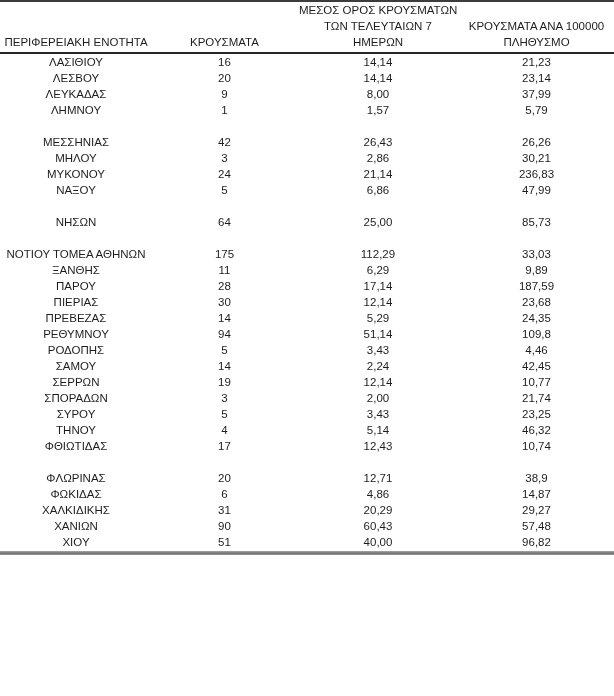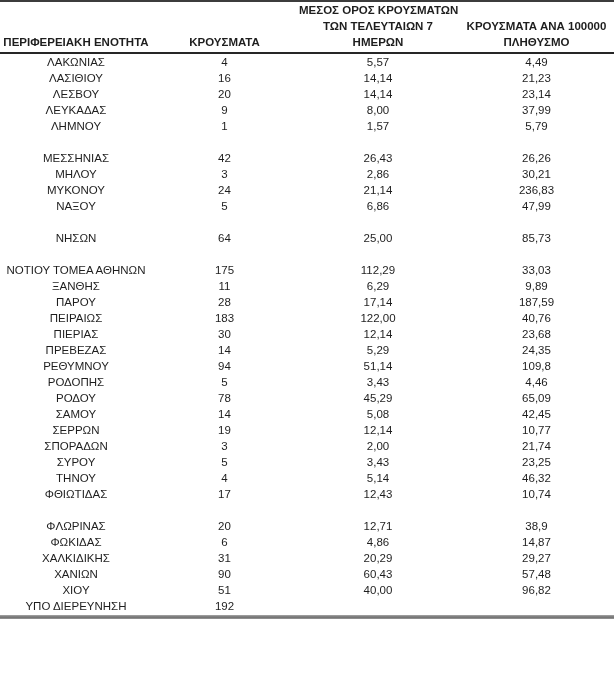"ΜΕΣΟΣ ΟΡΟΣ ΚΡΟΥΣΜΑΤΩΝ" thead th { font-weight: bold -> normal }
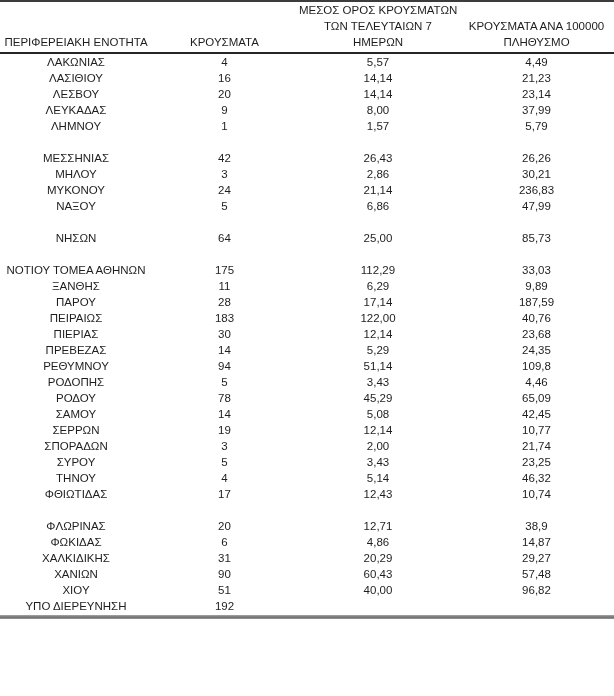"ΛΑΚΩΝΙΑΣ" tr { html: <tr> <td>ΛΑΚΩΝΙΑΣ</td> <td>4</td> <td>5,57</td> <td>4,49</td> </tr> -> none }
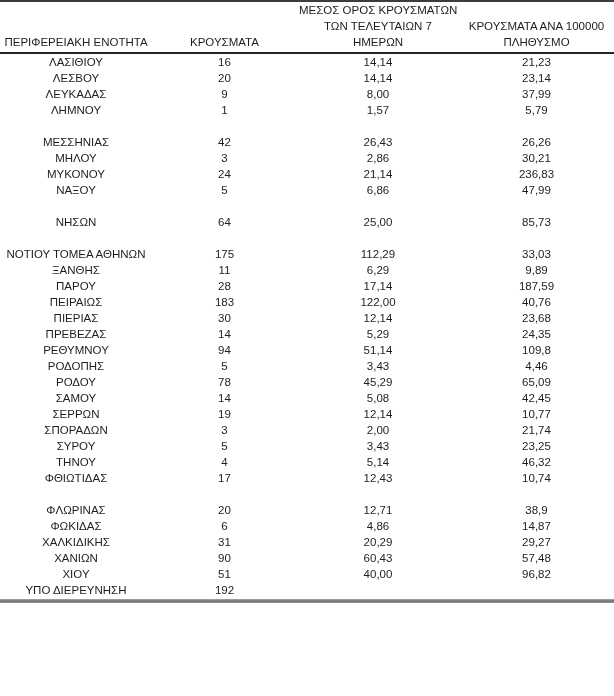"ΠΕΙΡΑΙΩΣ" tr { html: <tr> <td>ΠΕΙΡΑΙΩΣ</td> <td>183</td> <td>122,00</td> <td>40,76</td> </tr> -> none }
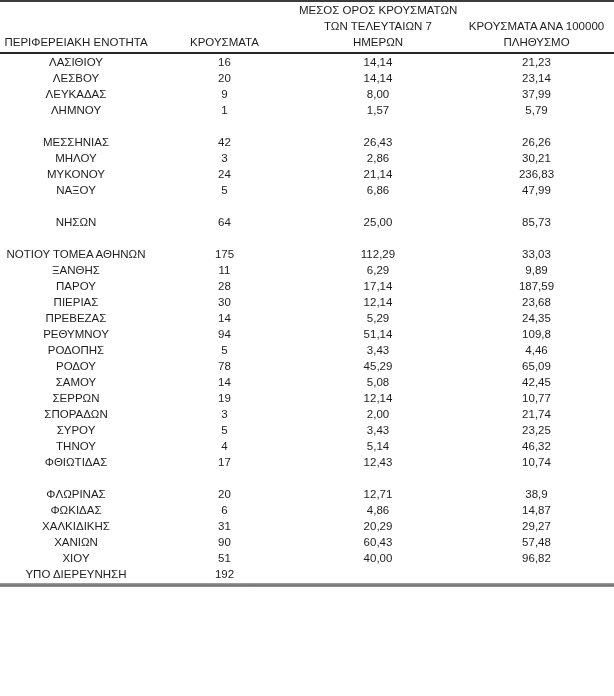"ΡΟΔΟΥ" tr { html: <tr> <td>ΡΟΔΟΥ</td> <td>78</td> <td>45,29</td> <td>65,09</td> </tr> -> none }
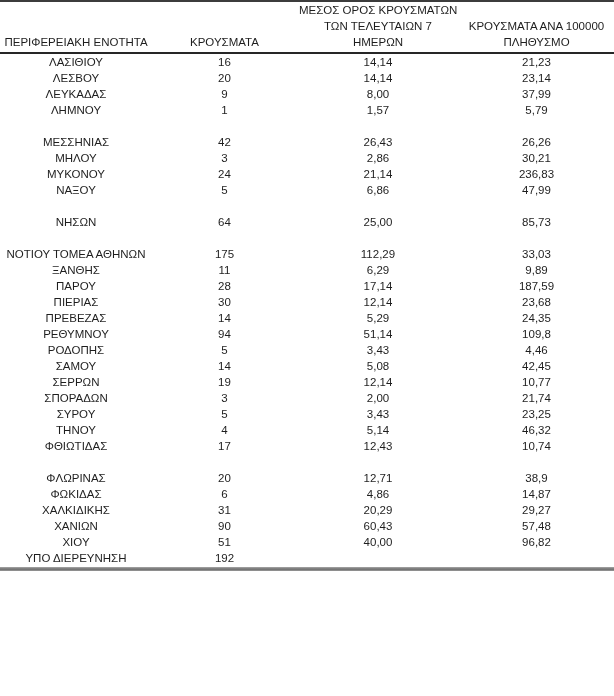"5,08" td { text: 5,08 -> 2,24 }
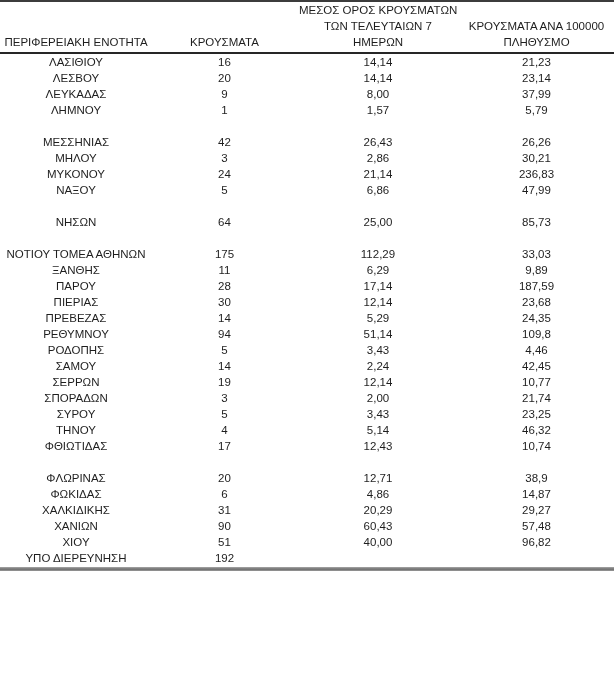"ΥΠΟ ΔΙΕΡΕΥΝΗΣΗ" tr { html: <tr> <td>ΥΠΟ ΔΙΕΡΕΥΝΗΣΗ</td> <td>192</td> <td></td> <td></td> </tr> -> none }
